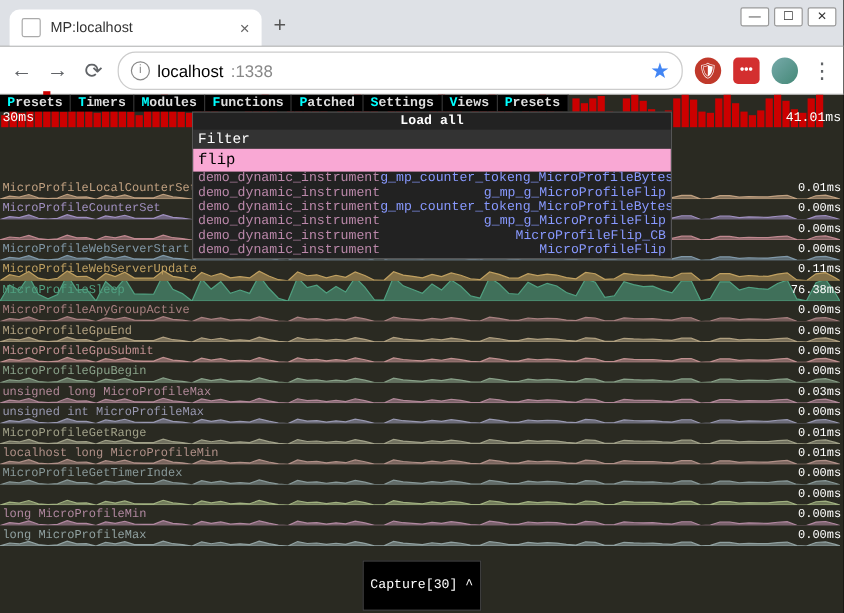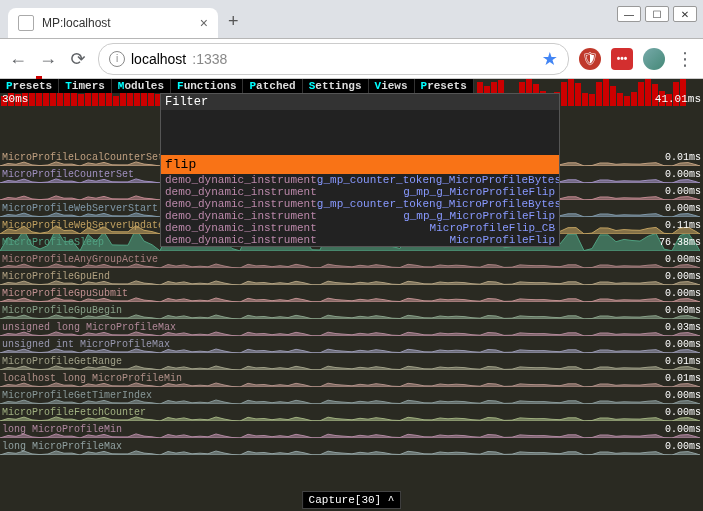"Load all" div.dd-load { html: none -> <div>Load all</div> }
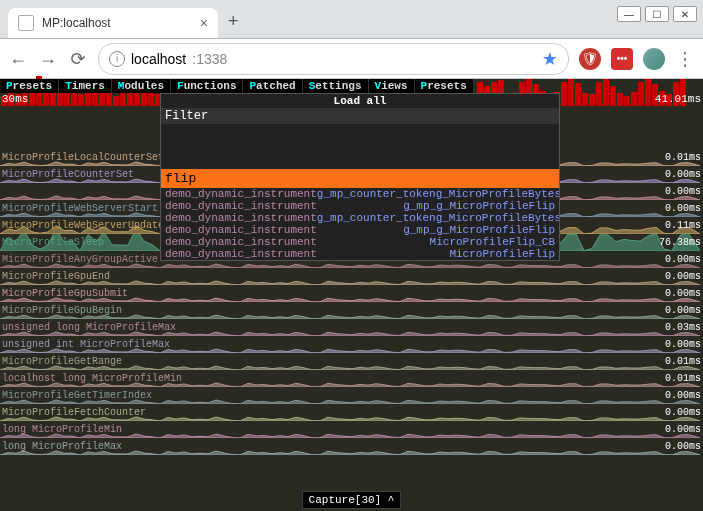"flip" .dd-input { background: #f97316 -> #f9a8d4; margin-top: 45px -> none }
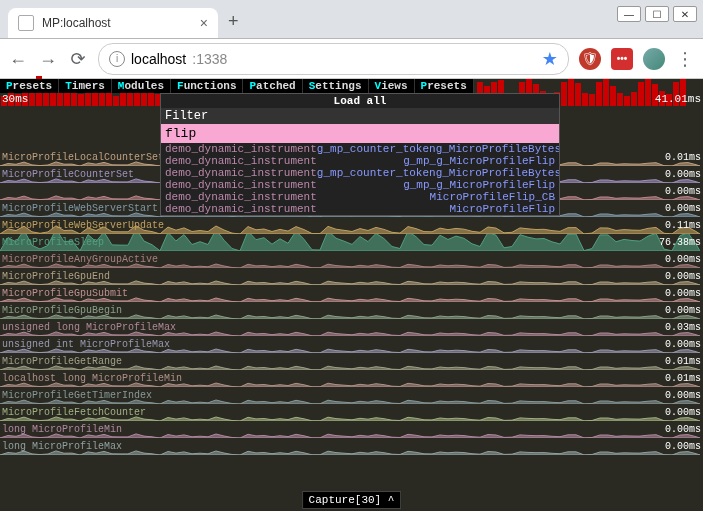"MicroProfileFetchCounter" span.prow-label { html: <span>MicroProfileFetchCounter</span> -> none }
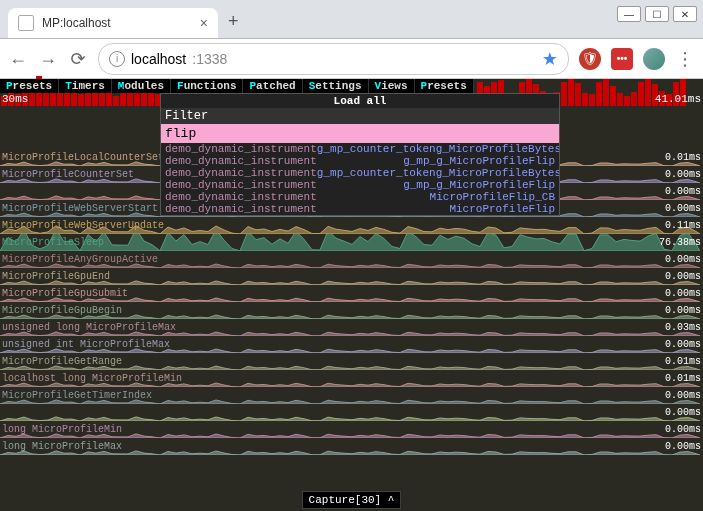"Capture[30] ^" .capture { padding: 2px 6px -> 14px 6px }
